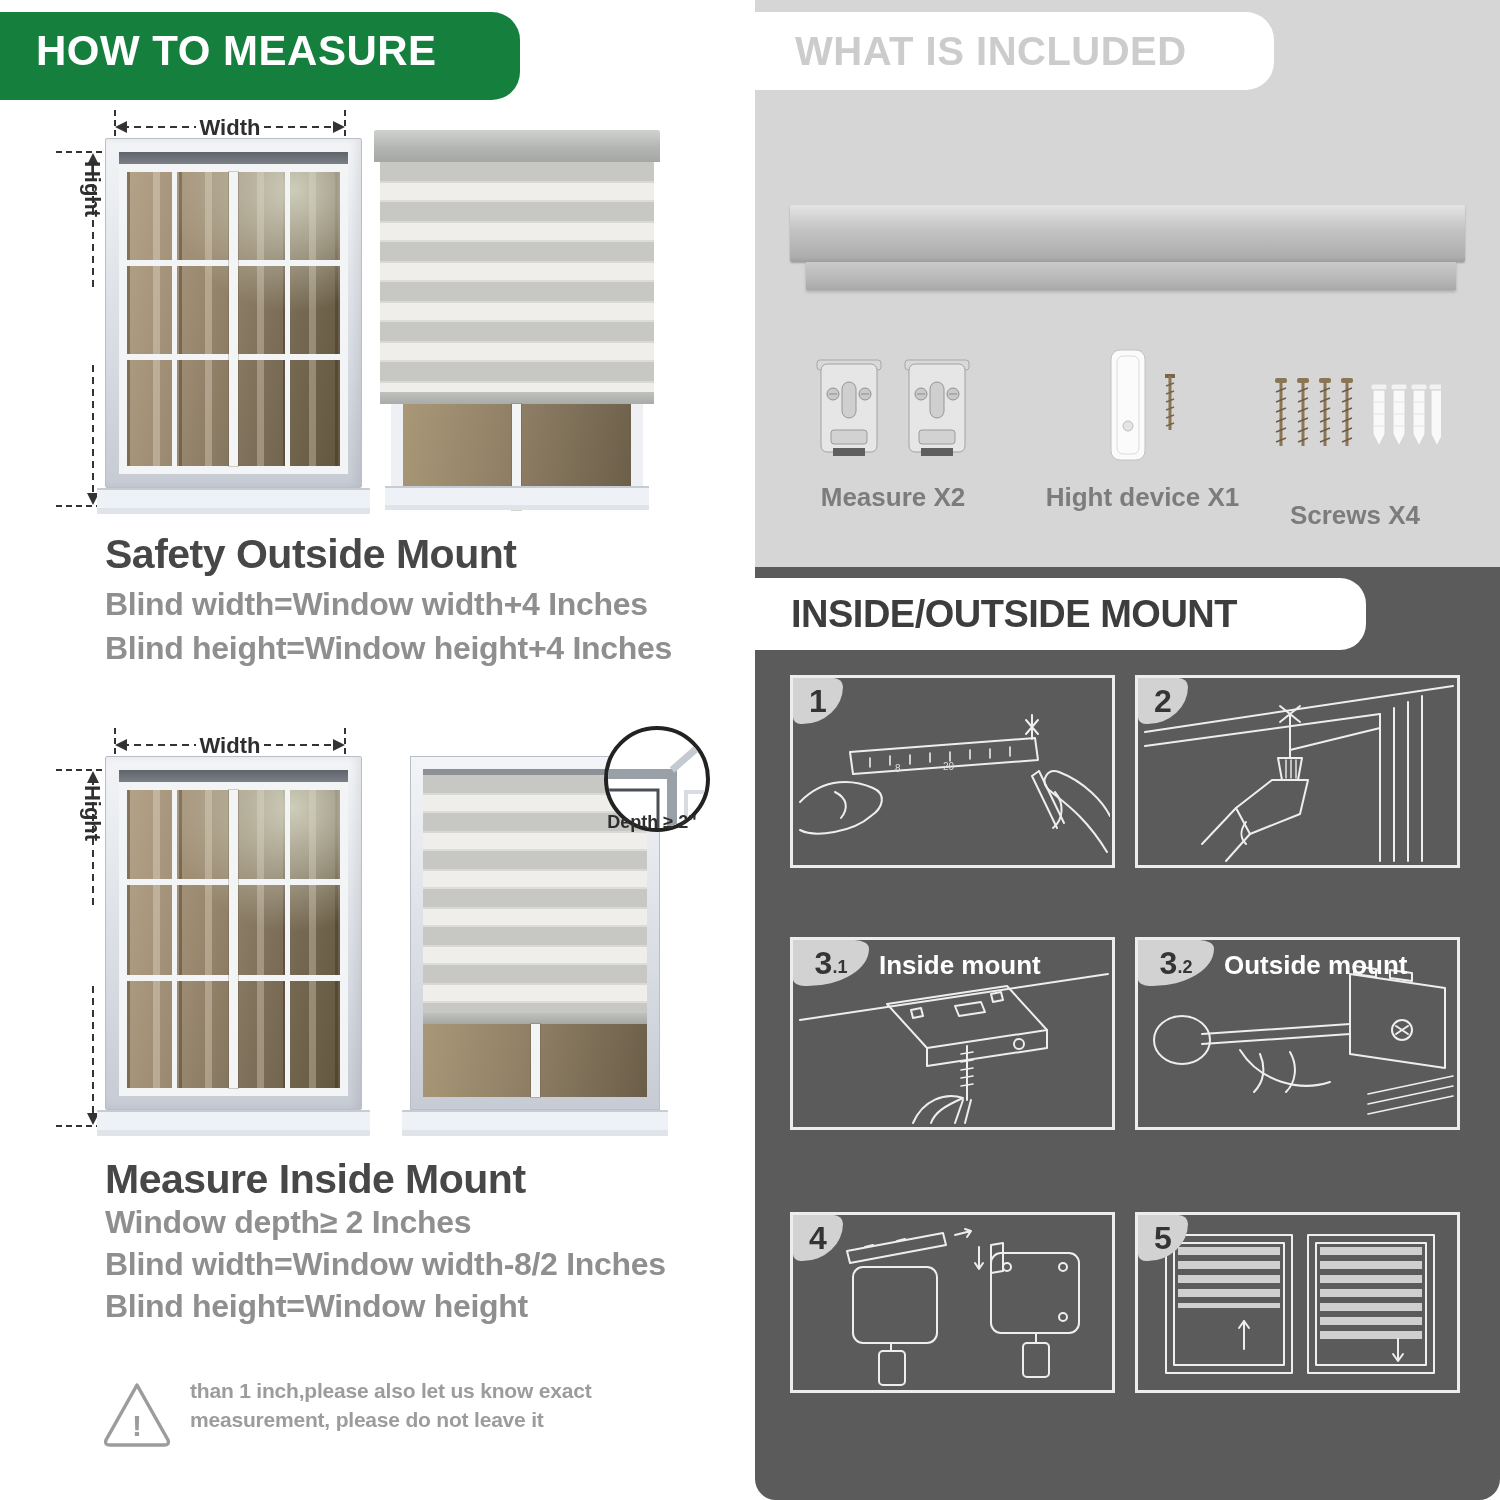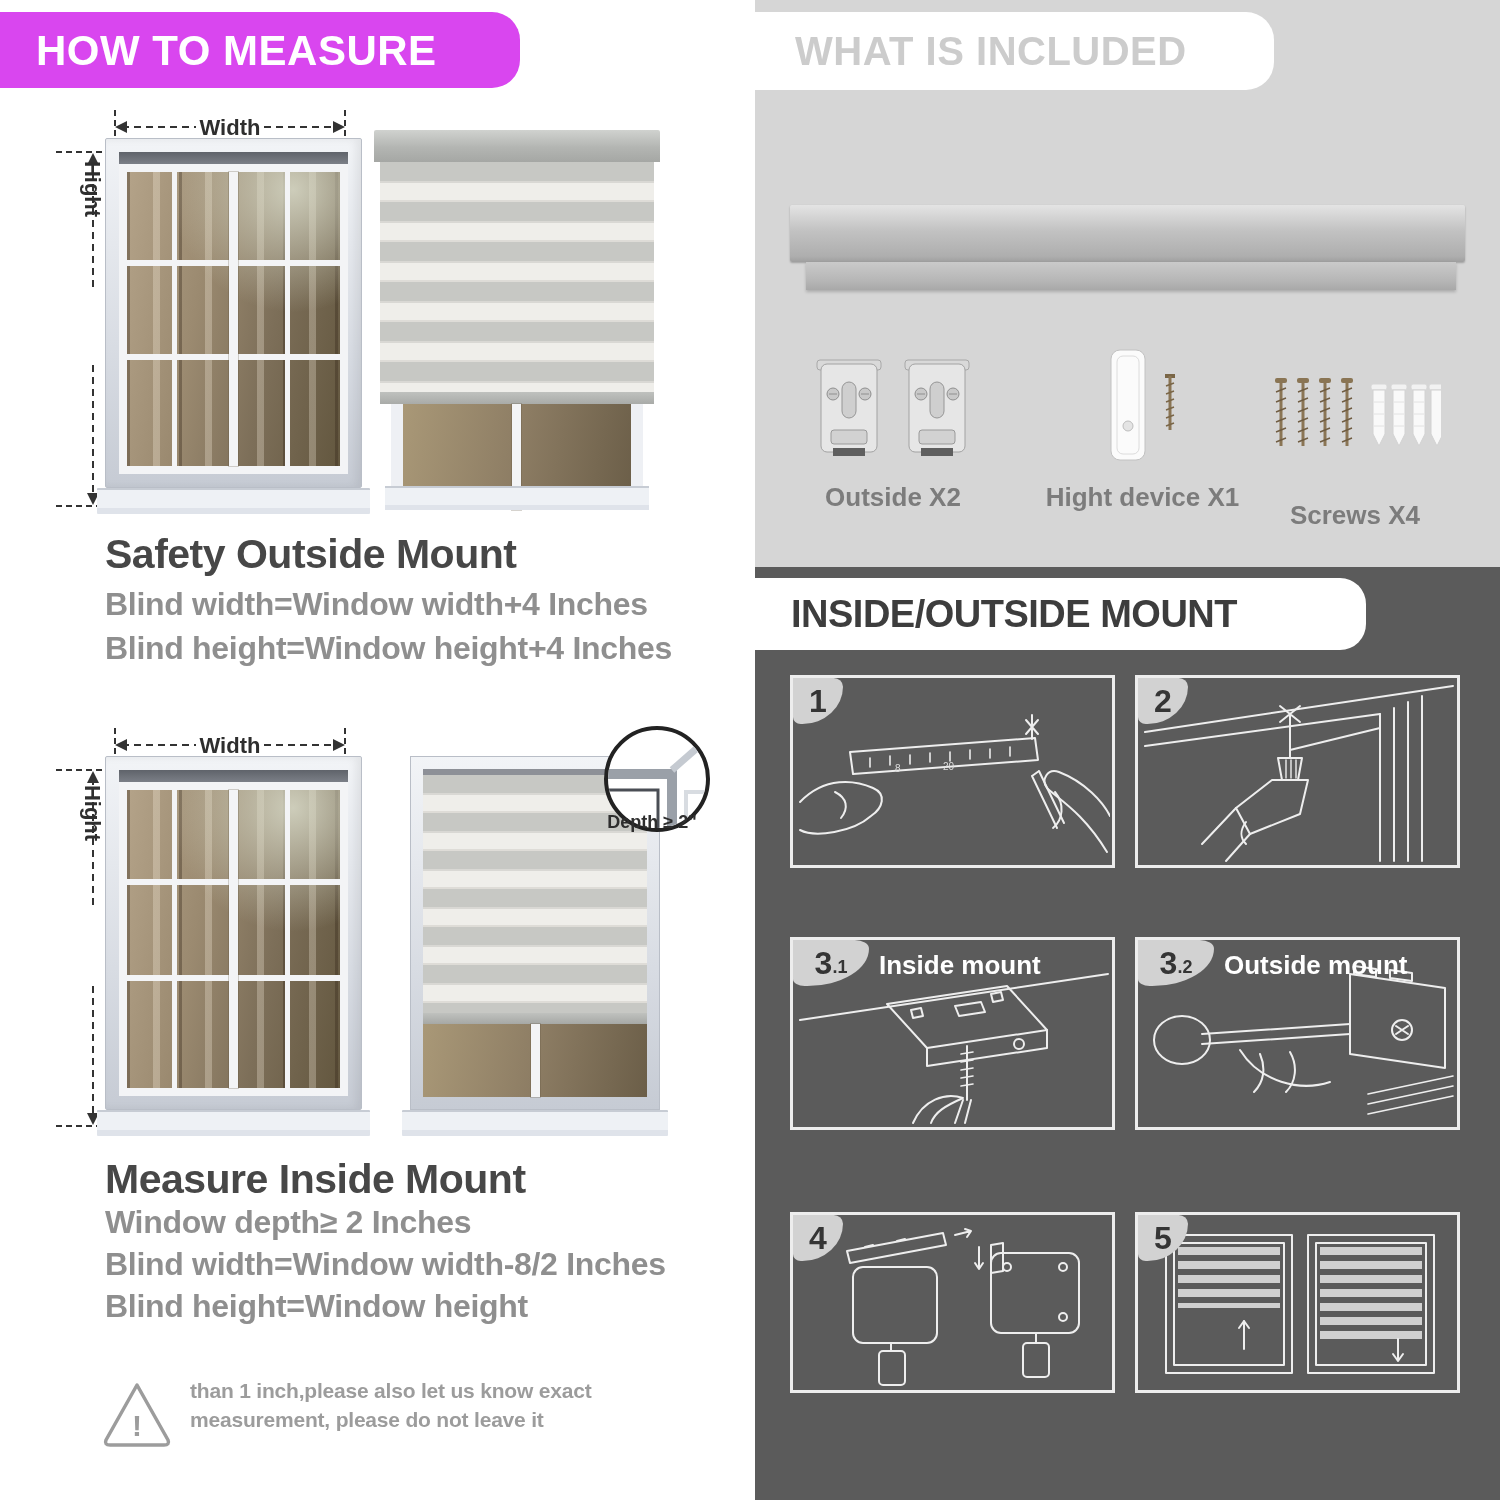"HOW TO MEASURE" .hdr-left { background: #d946ef -> #15803d; height: 76px -> 88px }
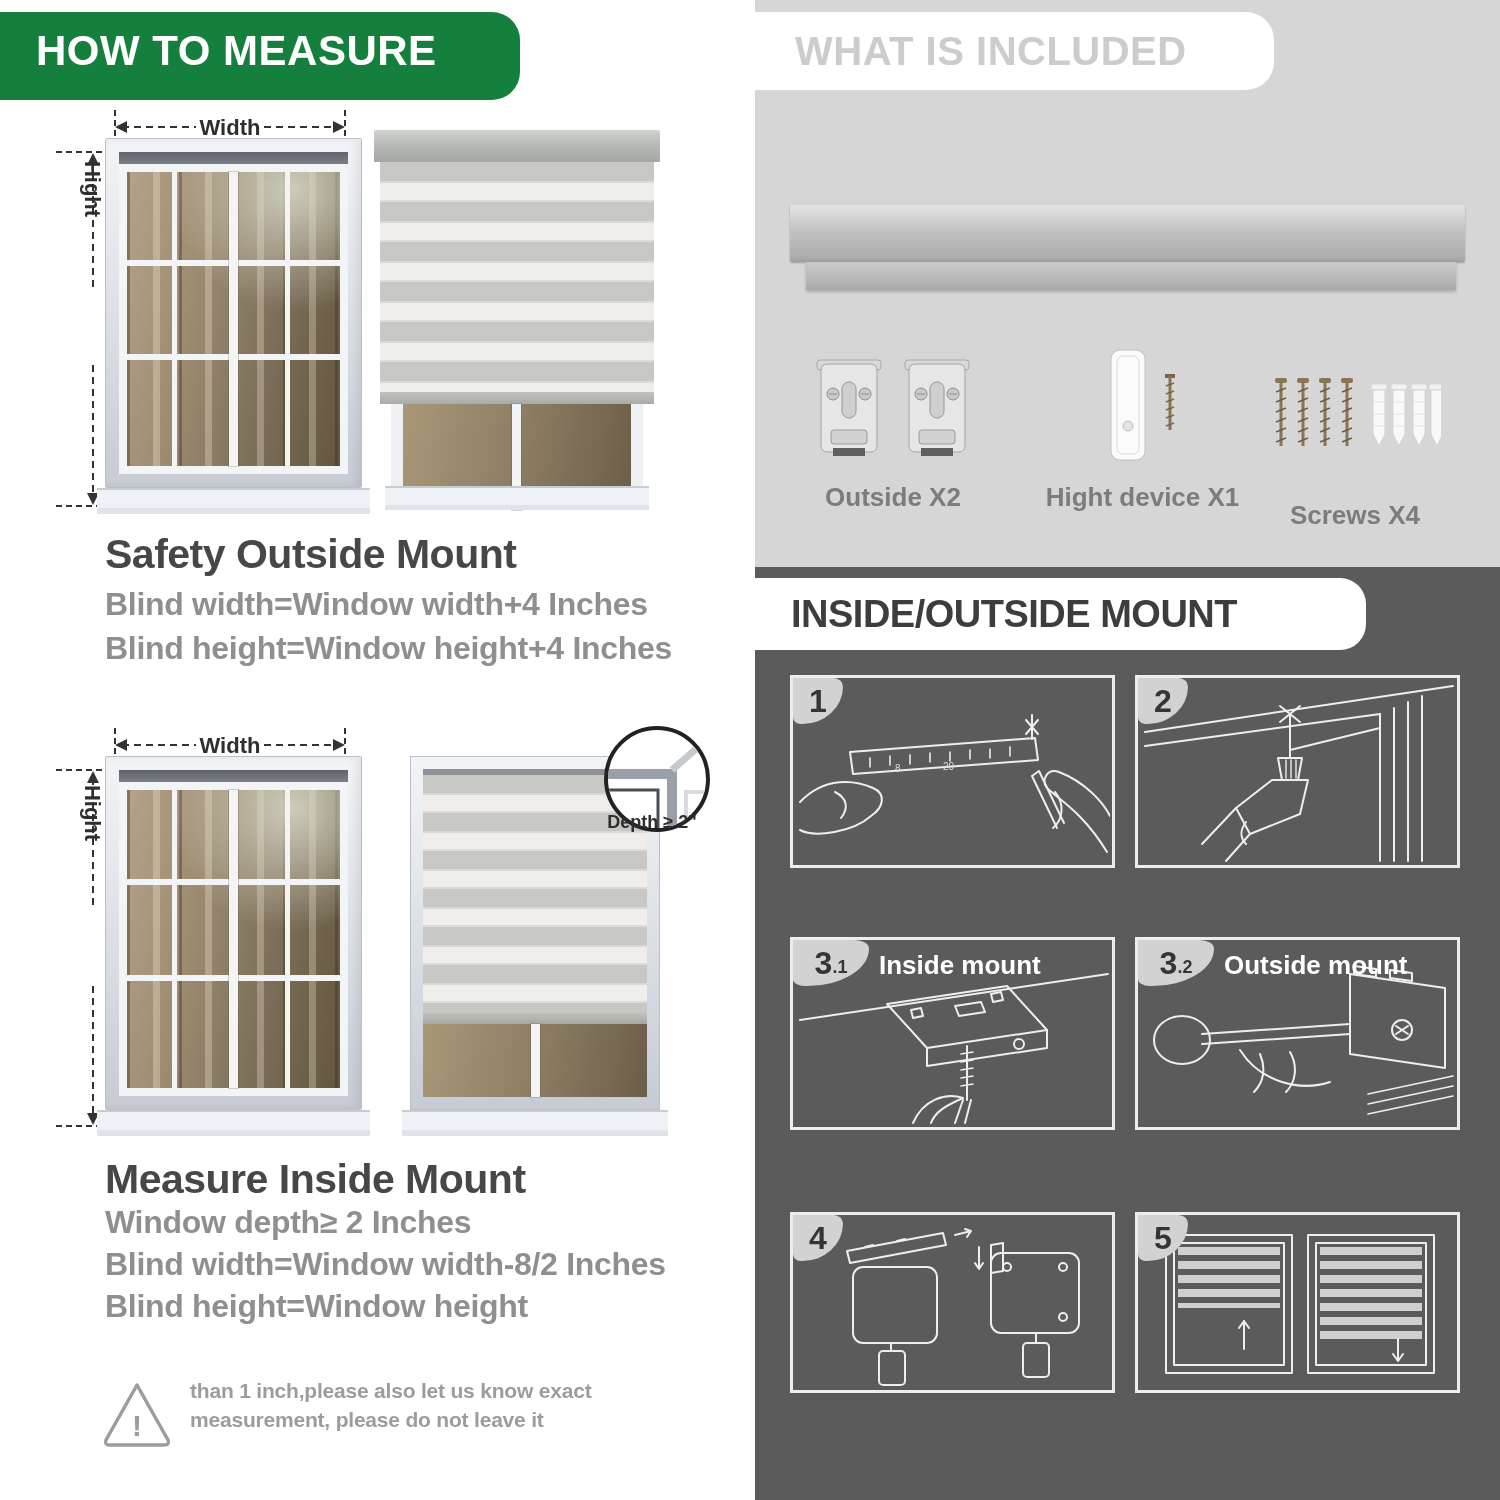"WHAT IS INCLUDED" #right { border-radius: none -> 21px }
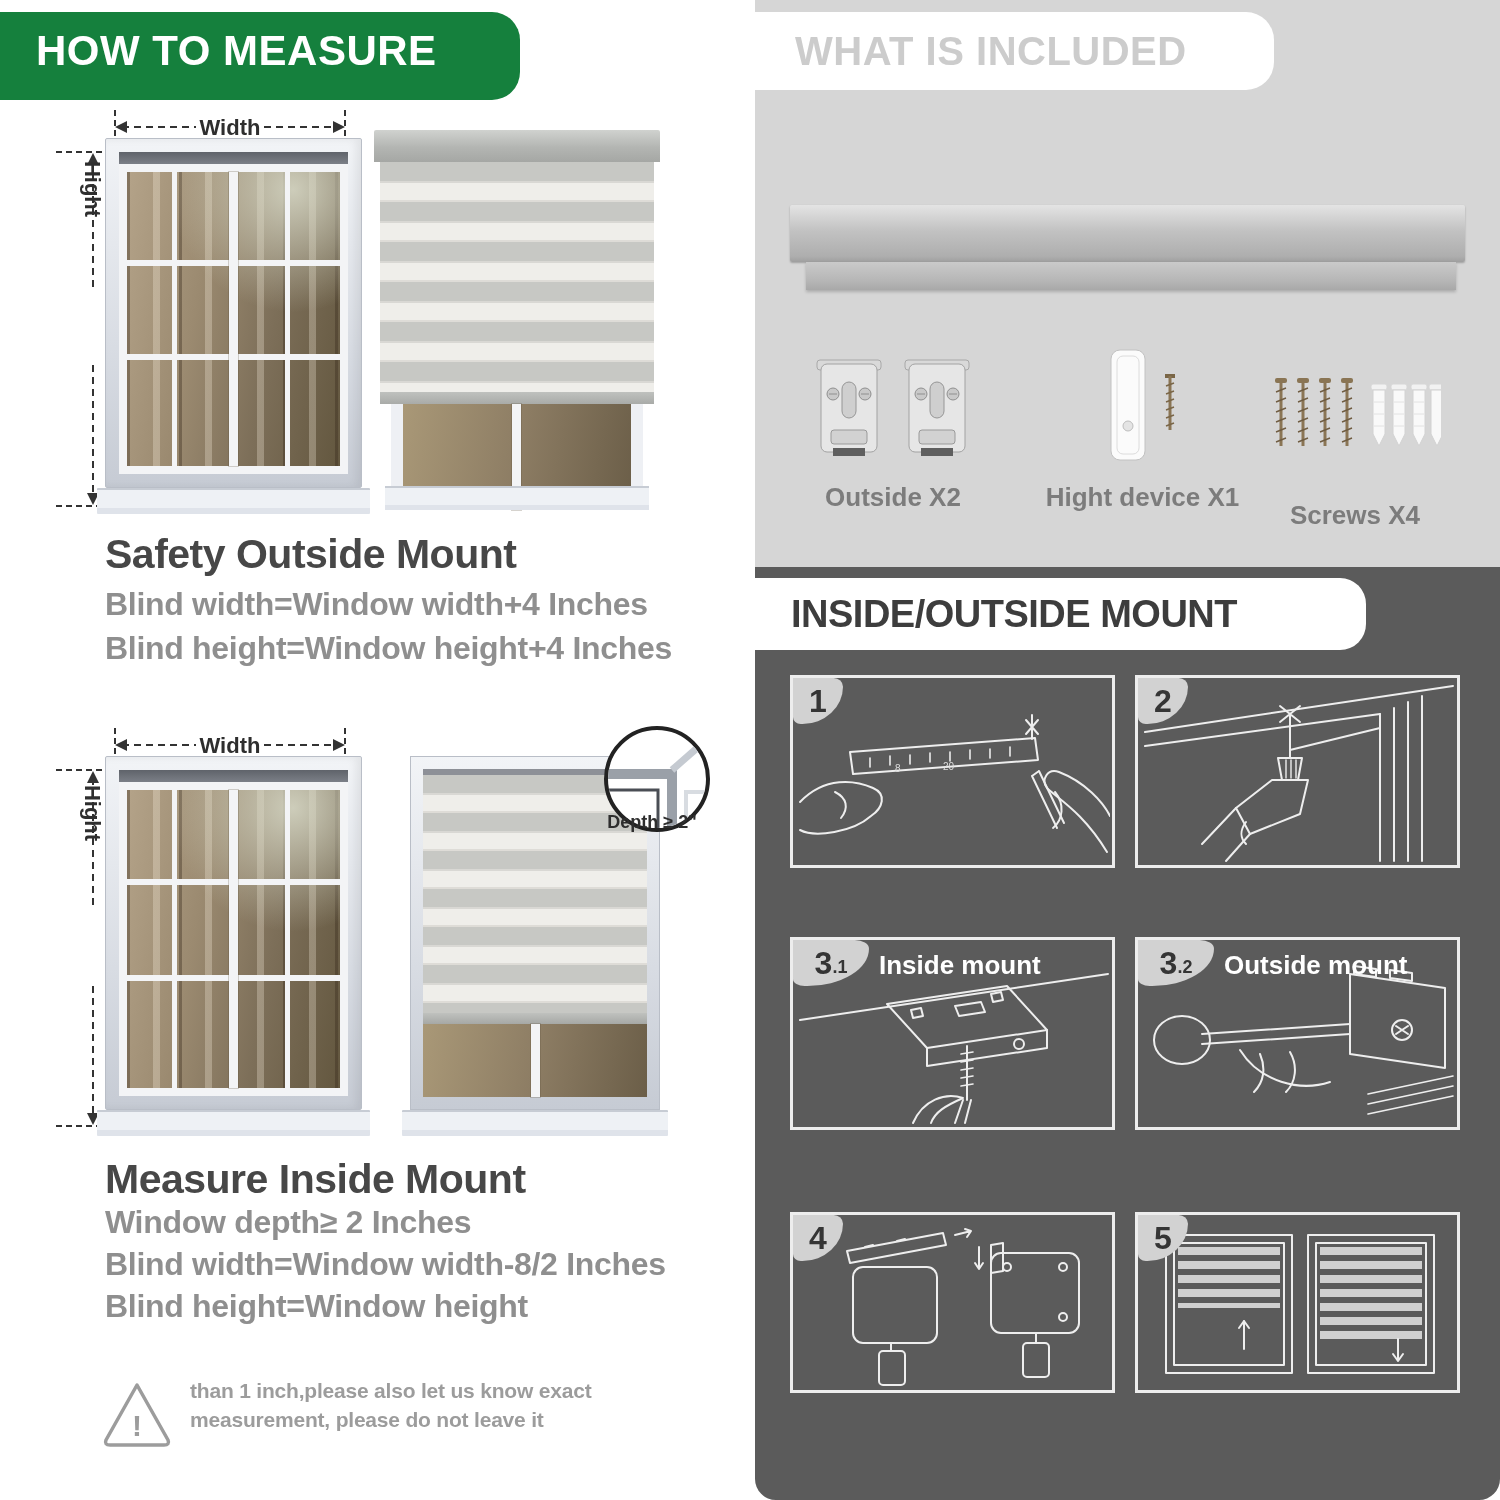"Outside X2" div.abs { text: Outside -> Measure }
